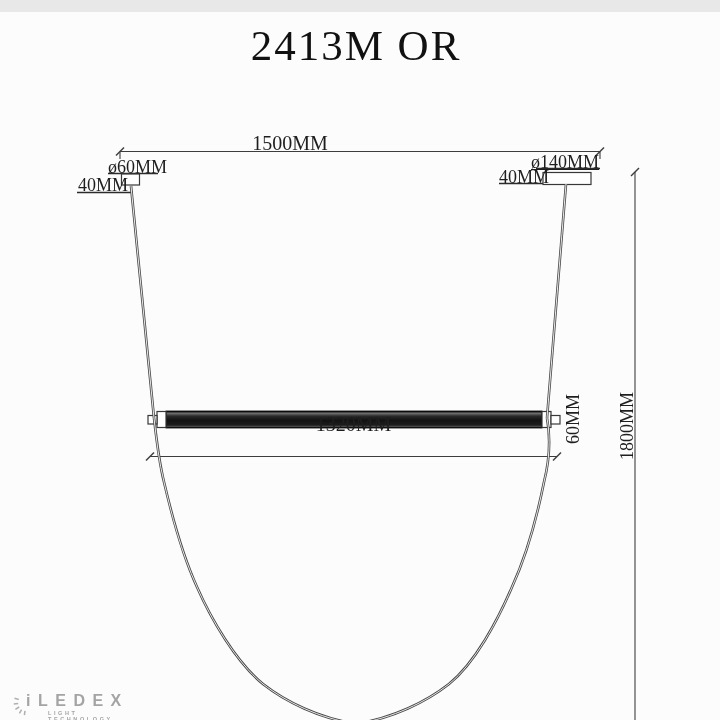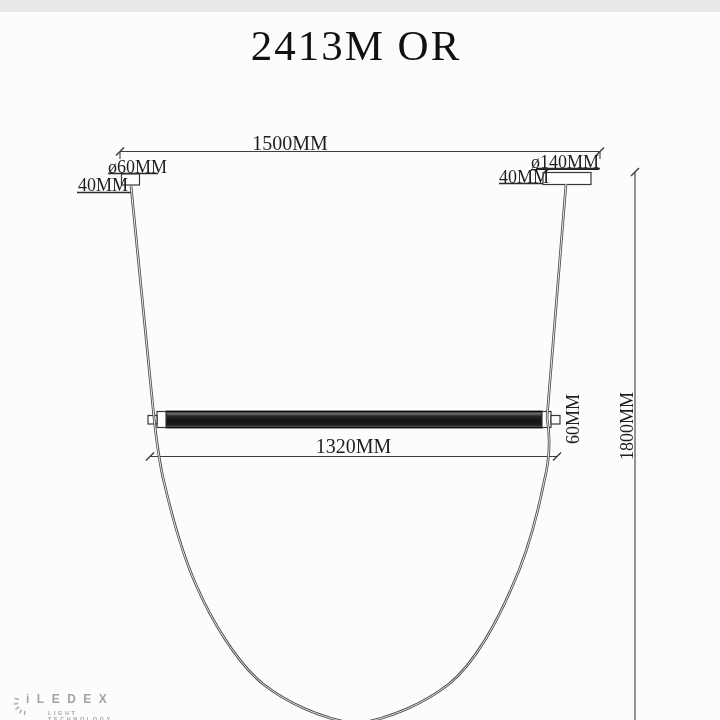"1320MM" div.txt { top: 424px -> 402px }
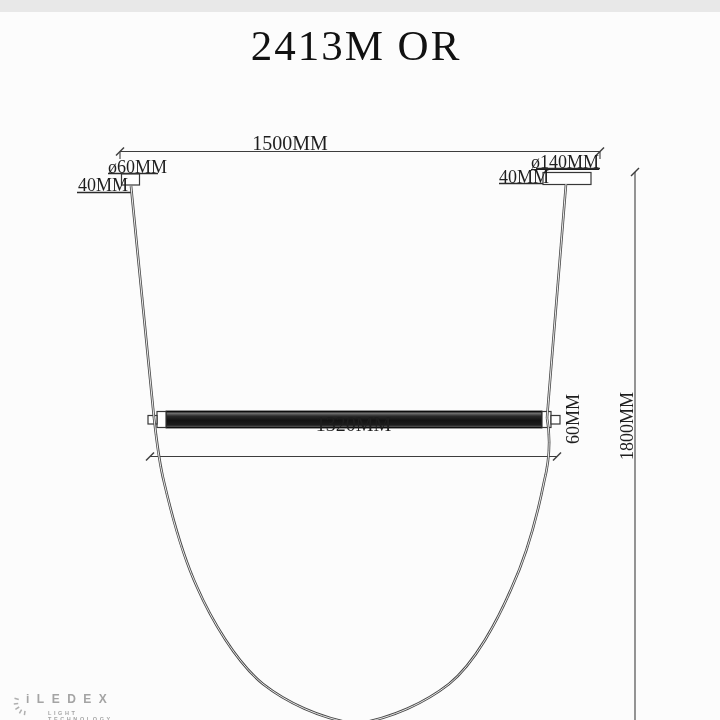"iLEDEX" .brand { font-size: 12px -> 16px }
